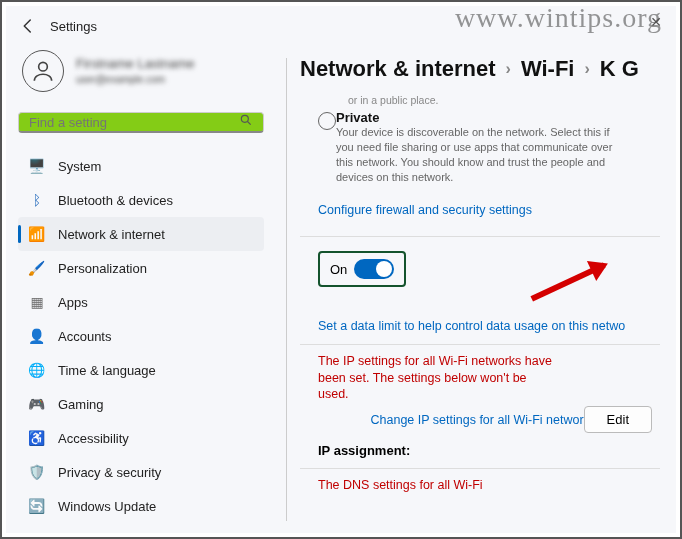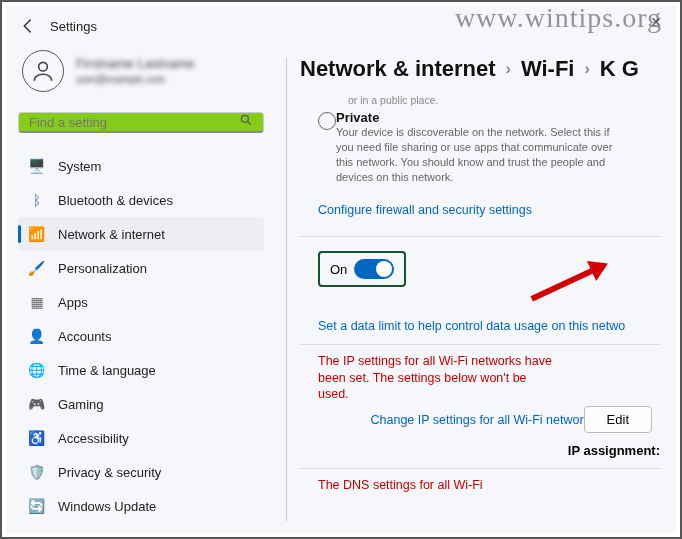"IP assignment:" div.ip-title { text-align: right -> none }
